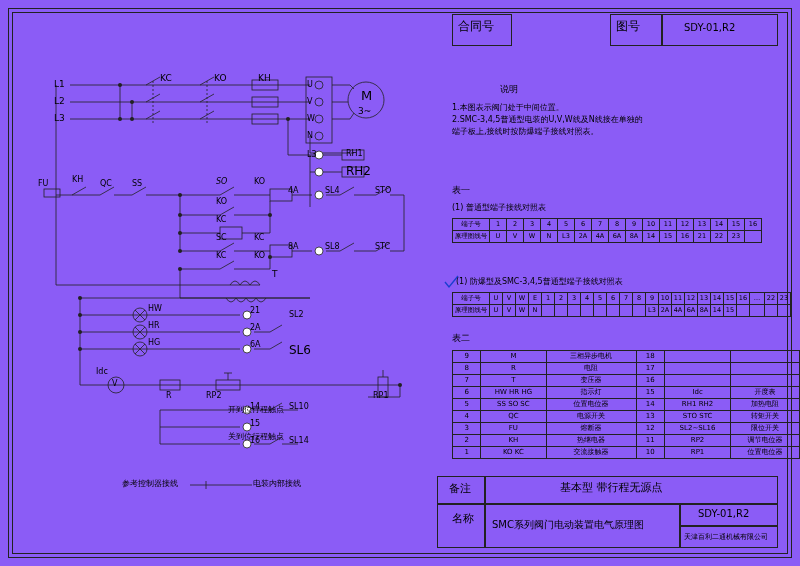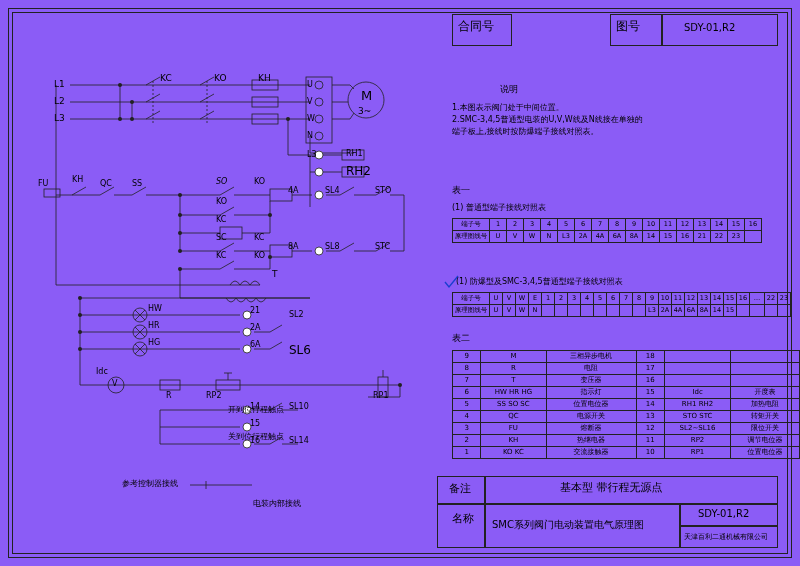"电装内部接线" div.t { margin-top: 20px -> none }
